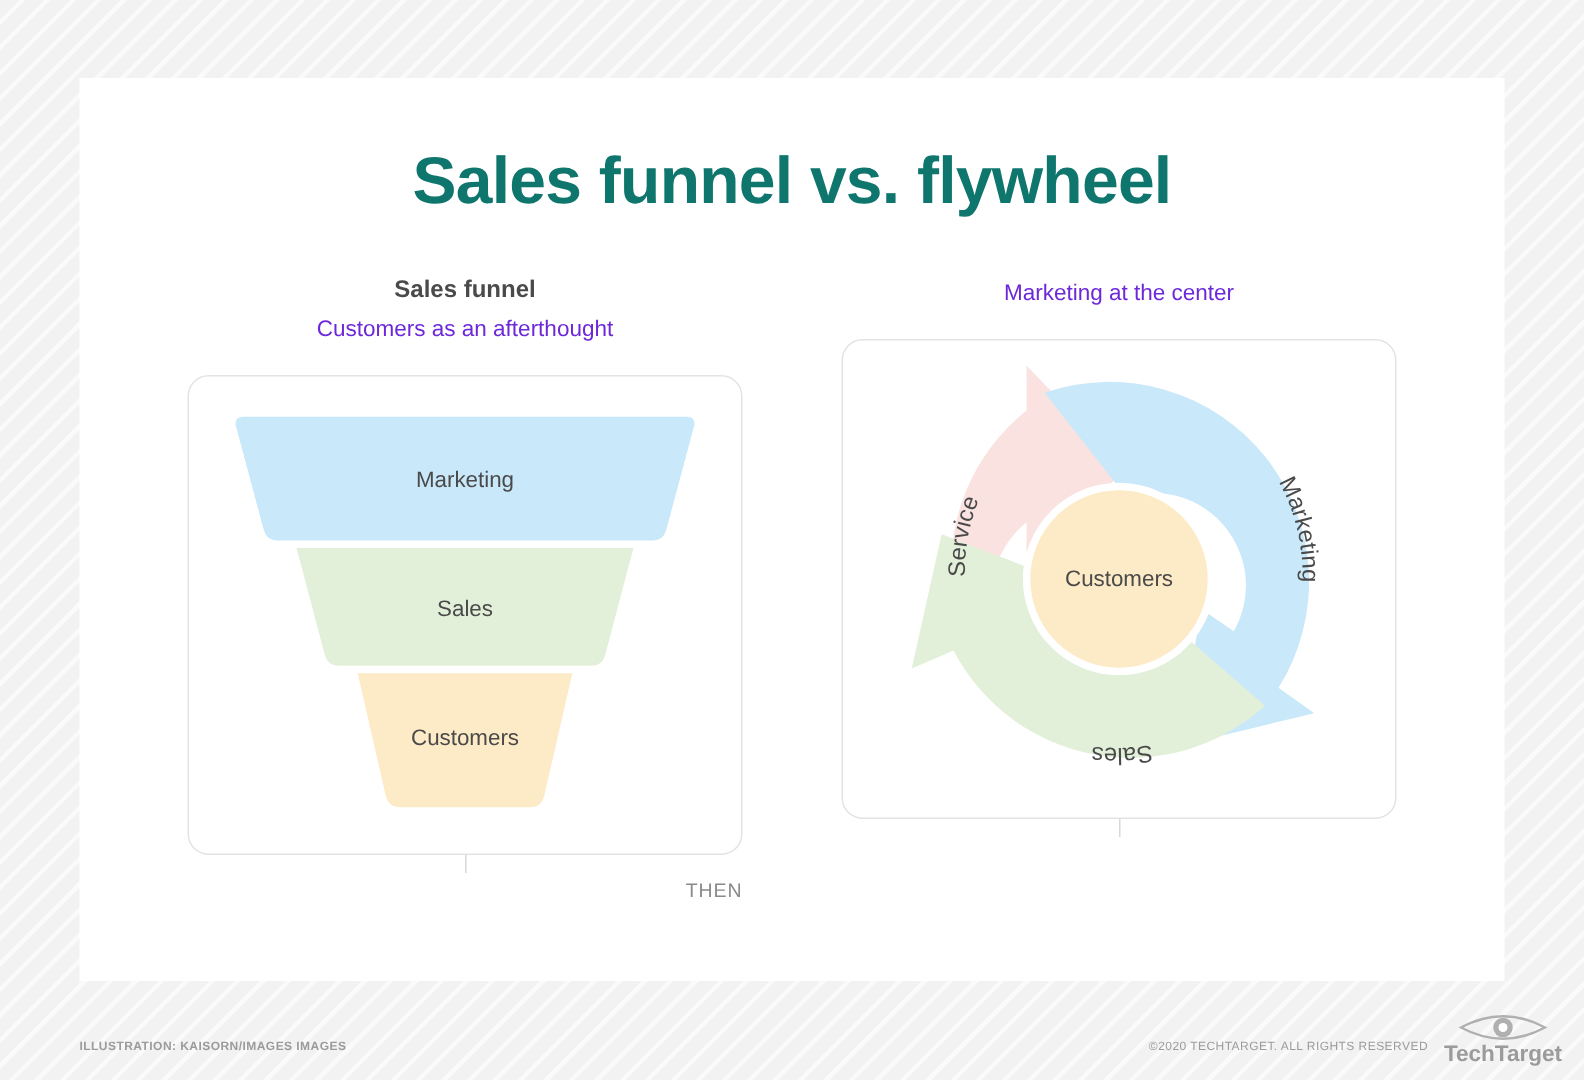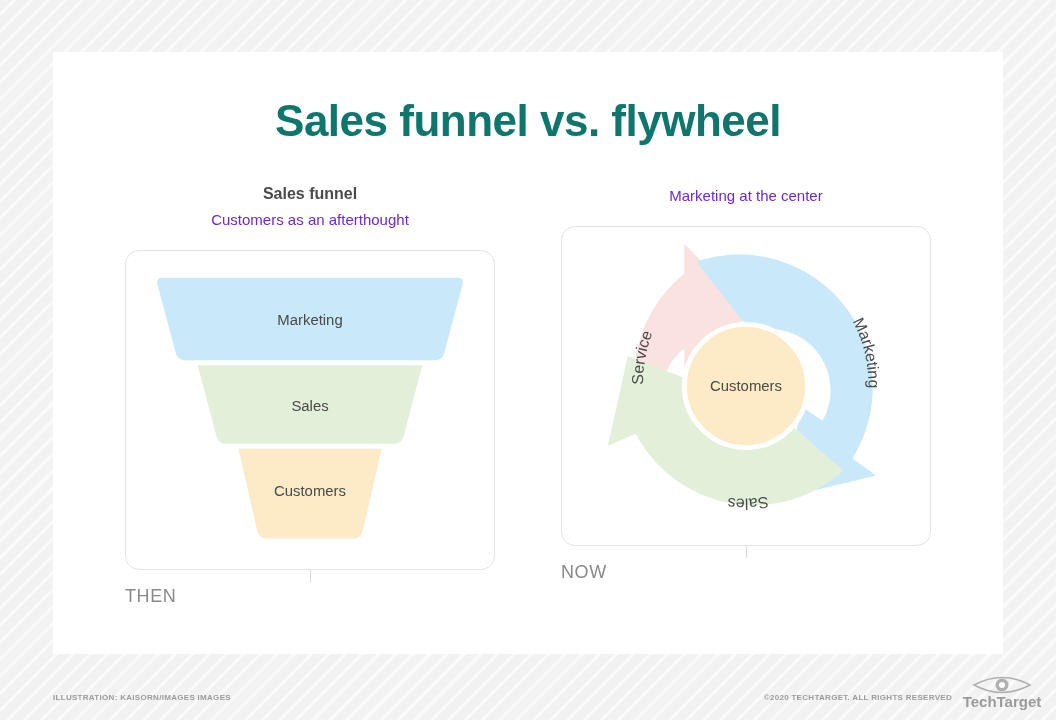"NOW" div.timeline-label { html: <div>NOW</div> -> none }
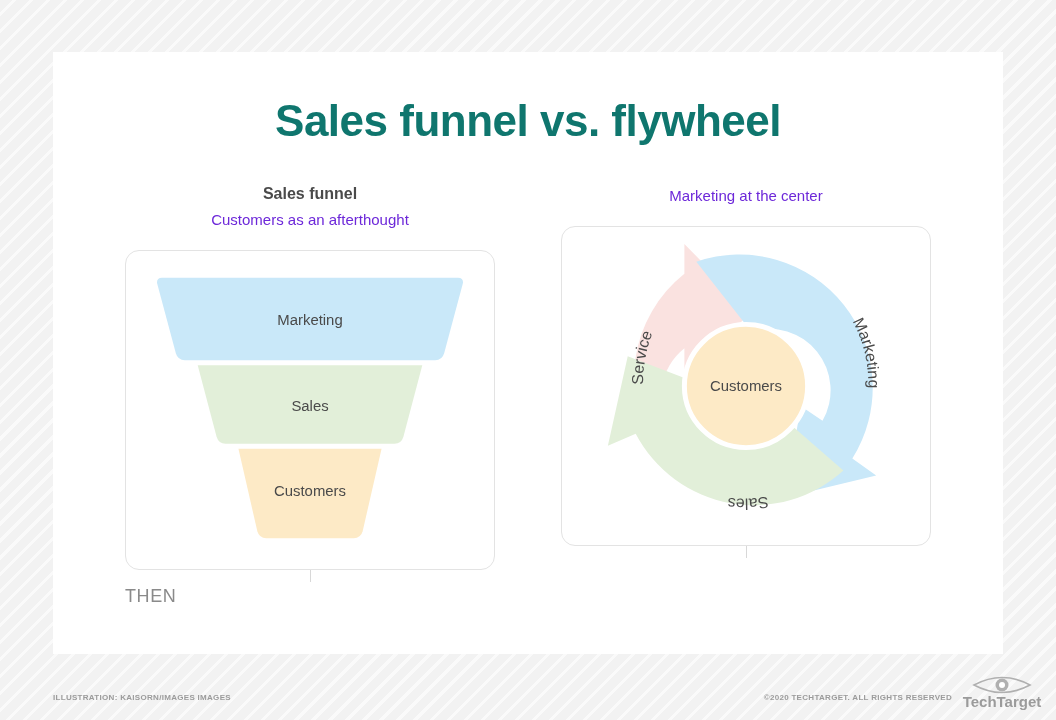"THEN" .timeline-label { font-size: 18px -> 13px; text-align: left -> right }
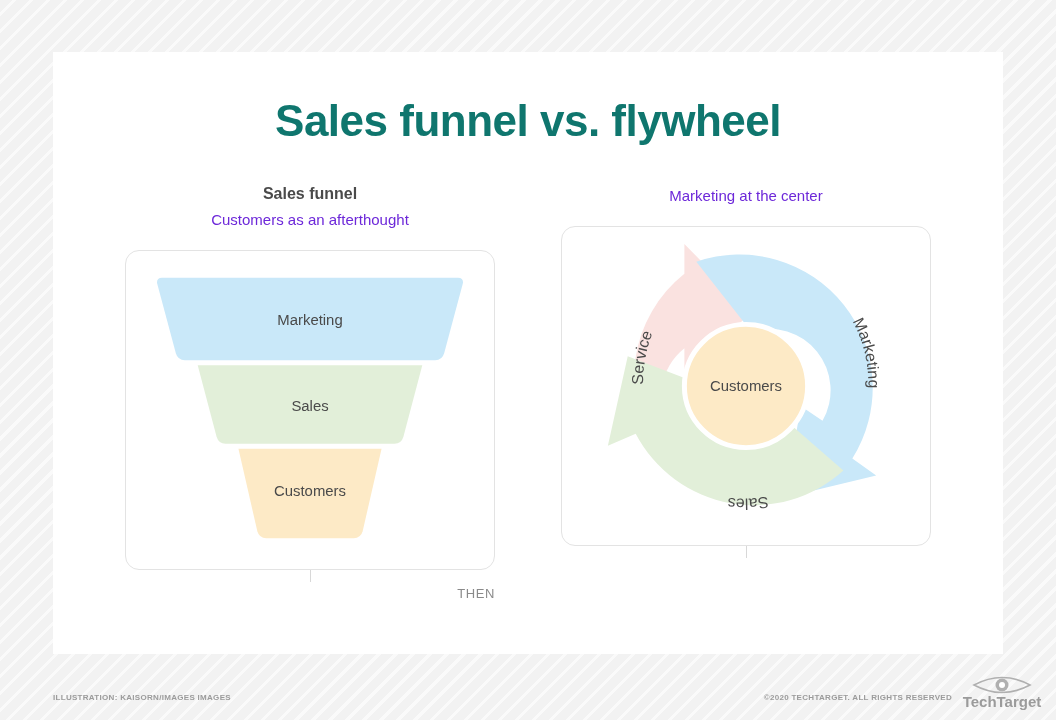"©2020 TECHTARGET. ALL RIGHTS RESERVED" .footer-right { font-weight: bold -> normal }
